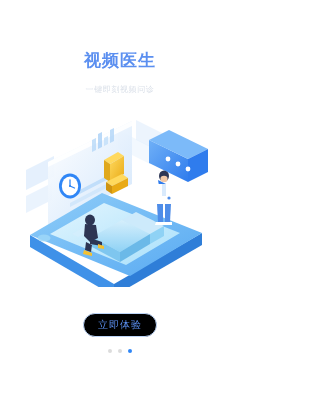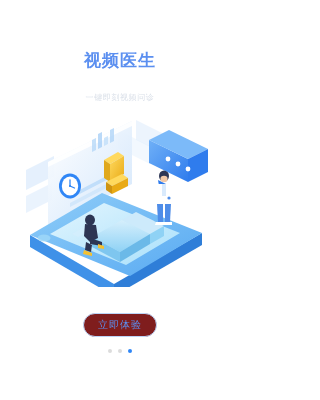"一键即刻视频问诊" .app-subtitle { margin: 20px 0 0 0 -> 12px 0 0 0 }
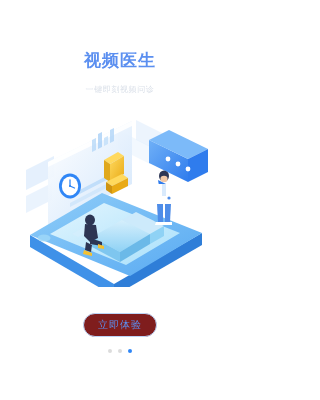"立即体验" .cta-button { background: #7f1d1d -> #000000 }
